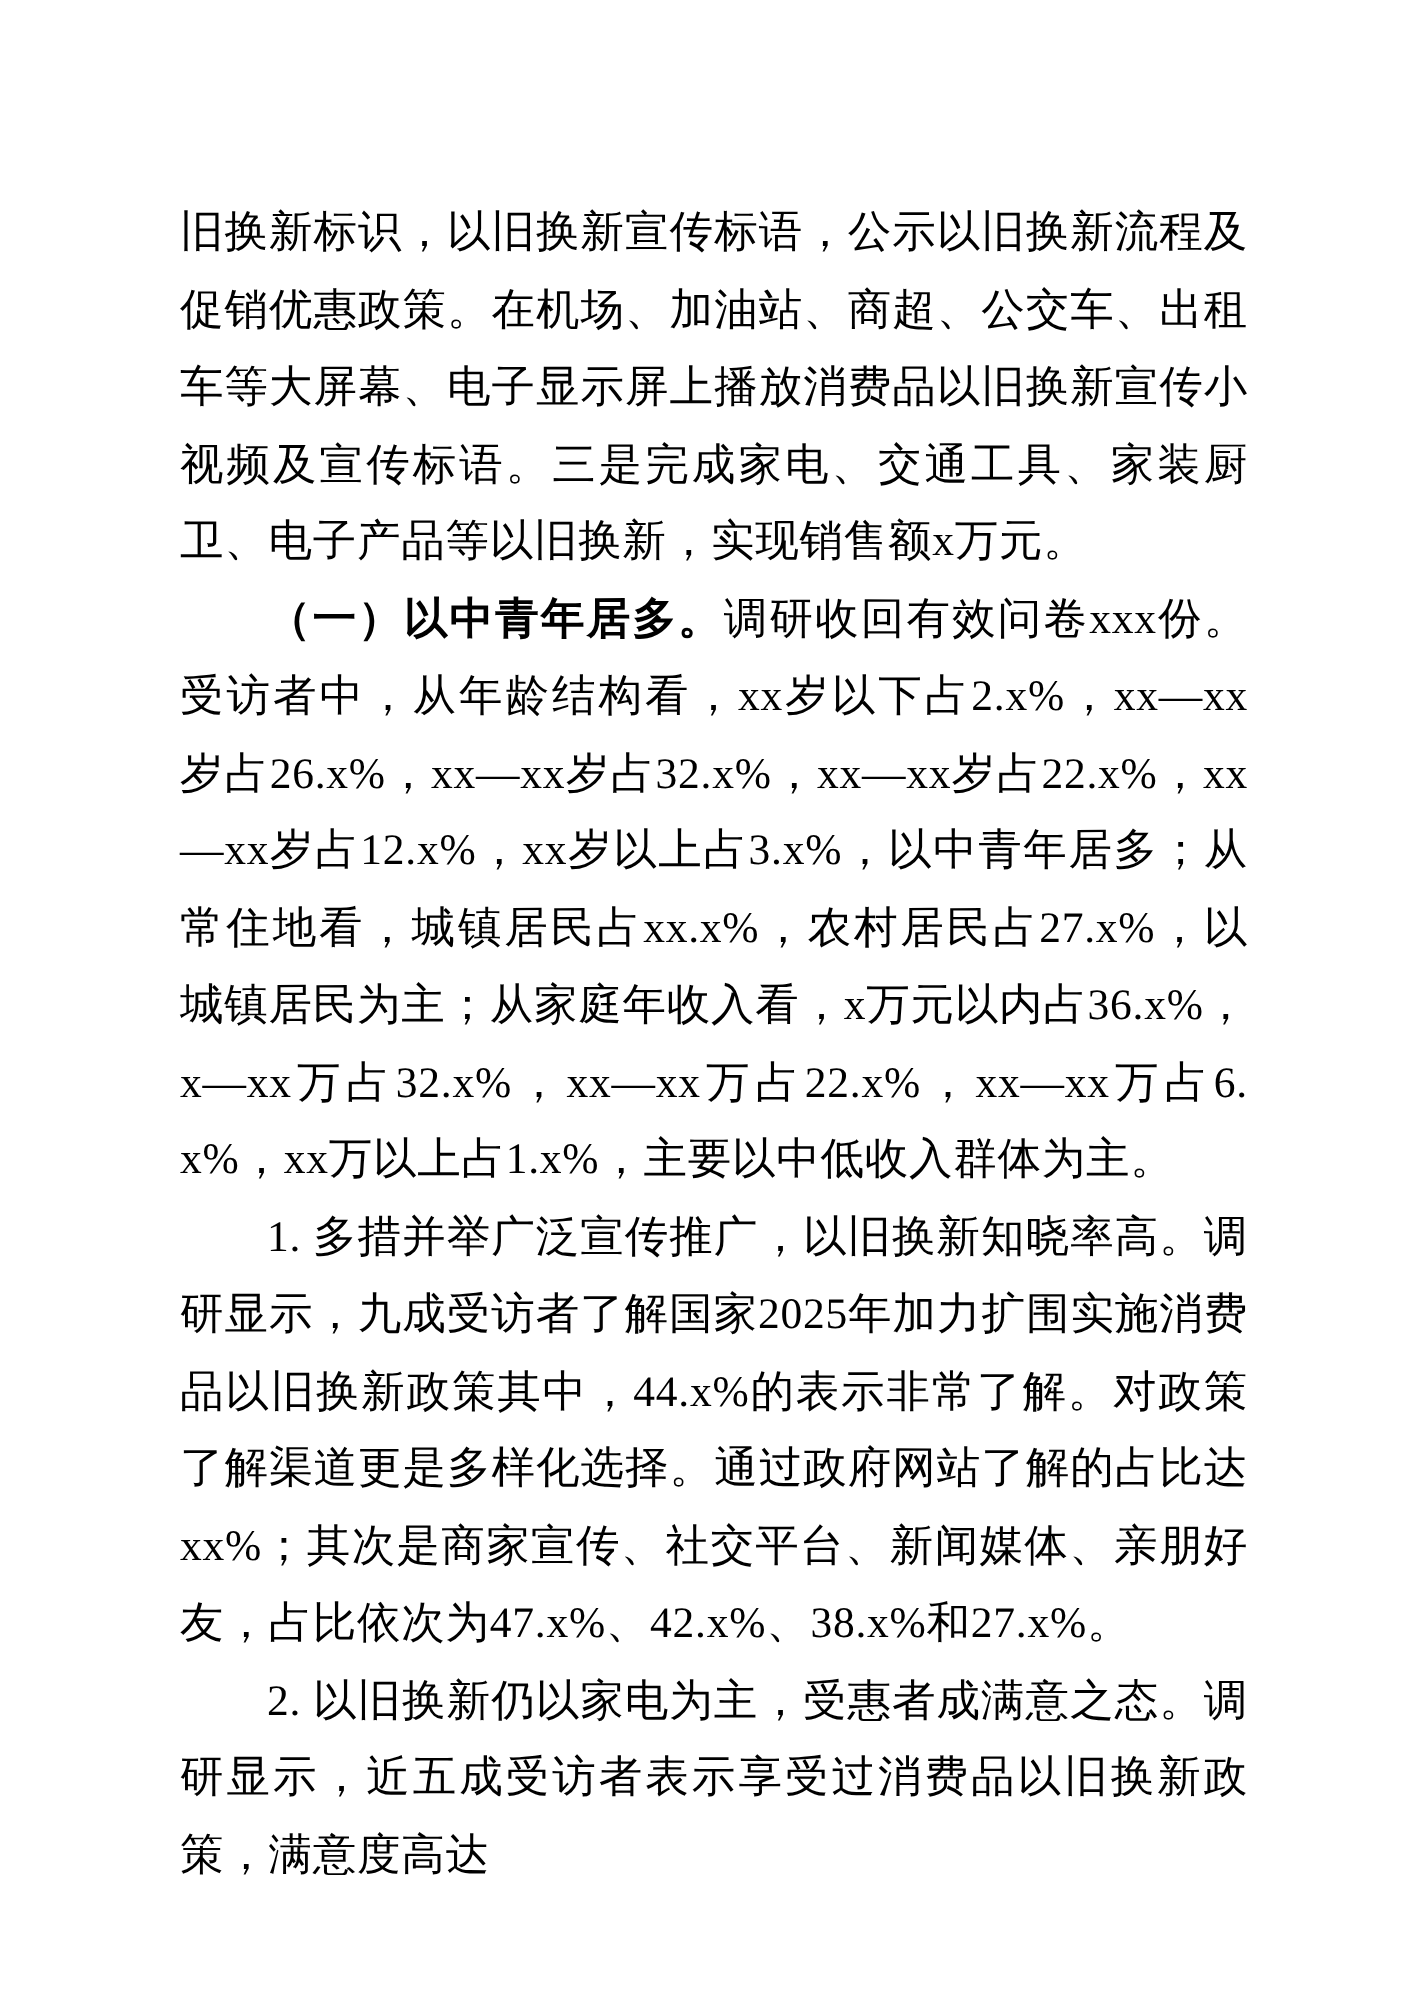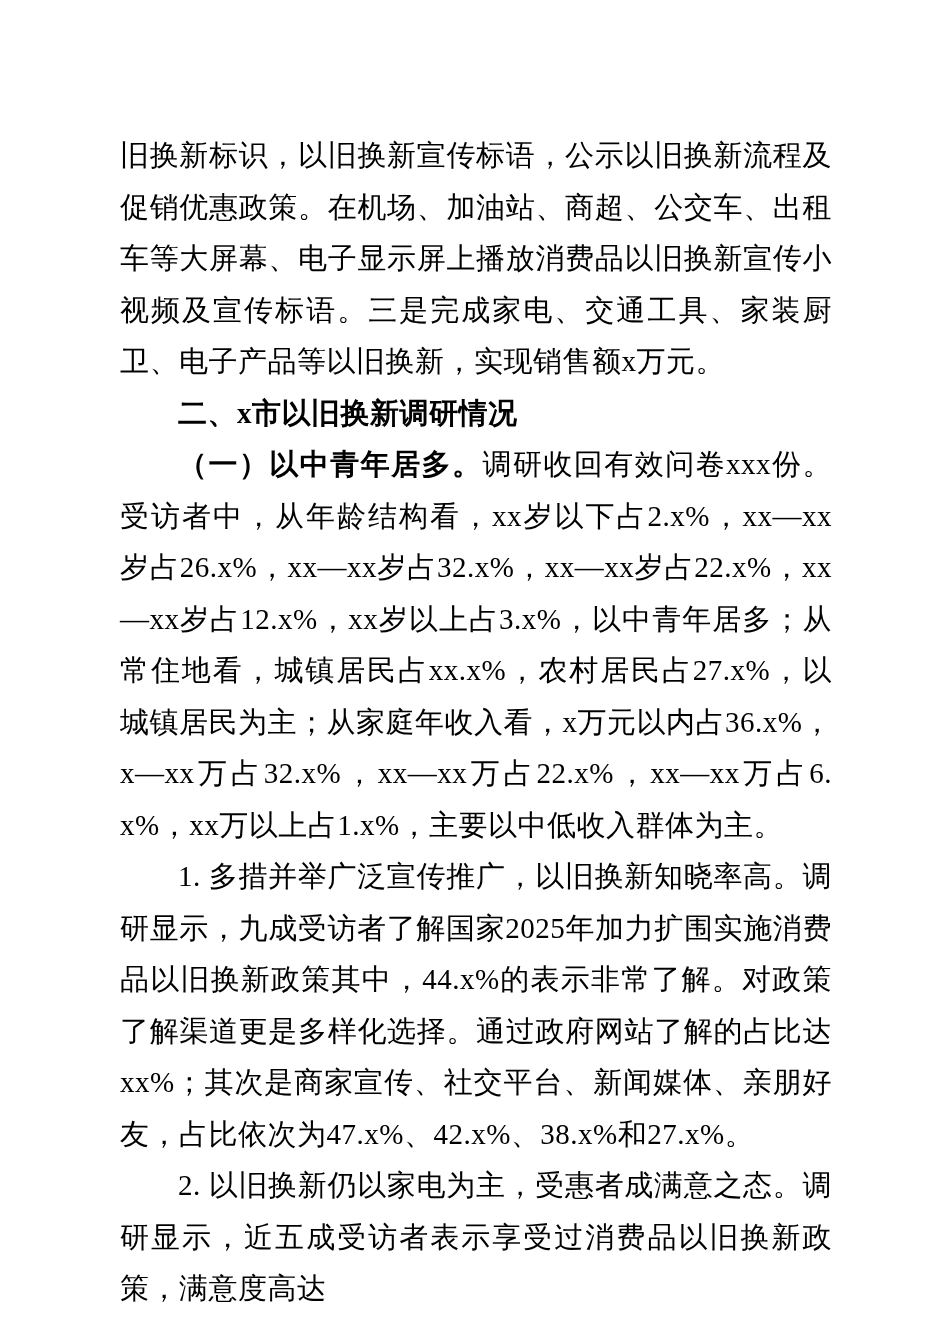"二、x市以旧换新调研情况" p.para { html: <p> <span>二、x市以旧换新调研情况</span> </p> -> none }
